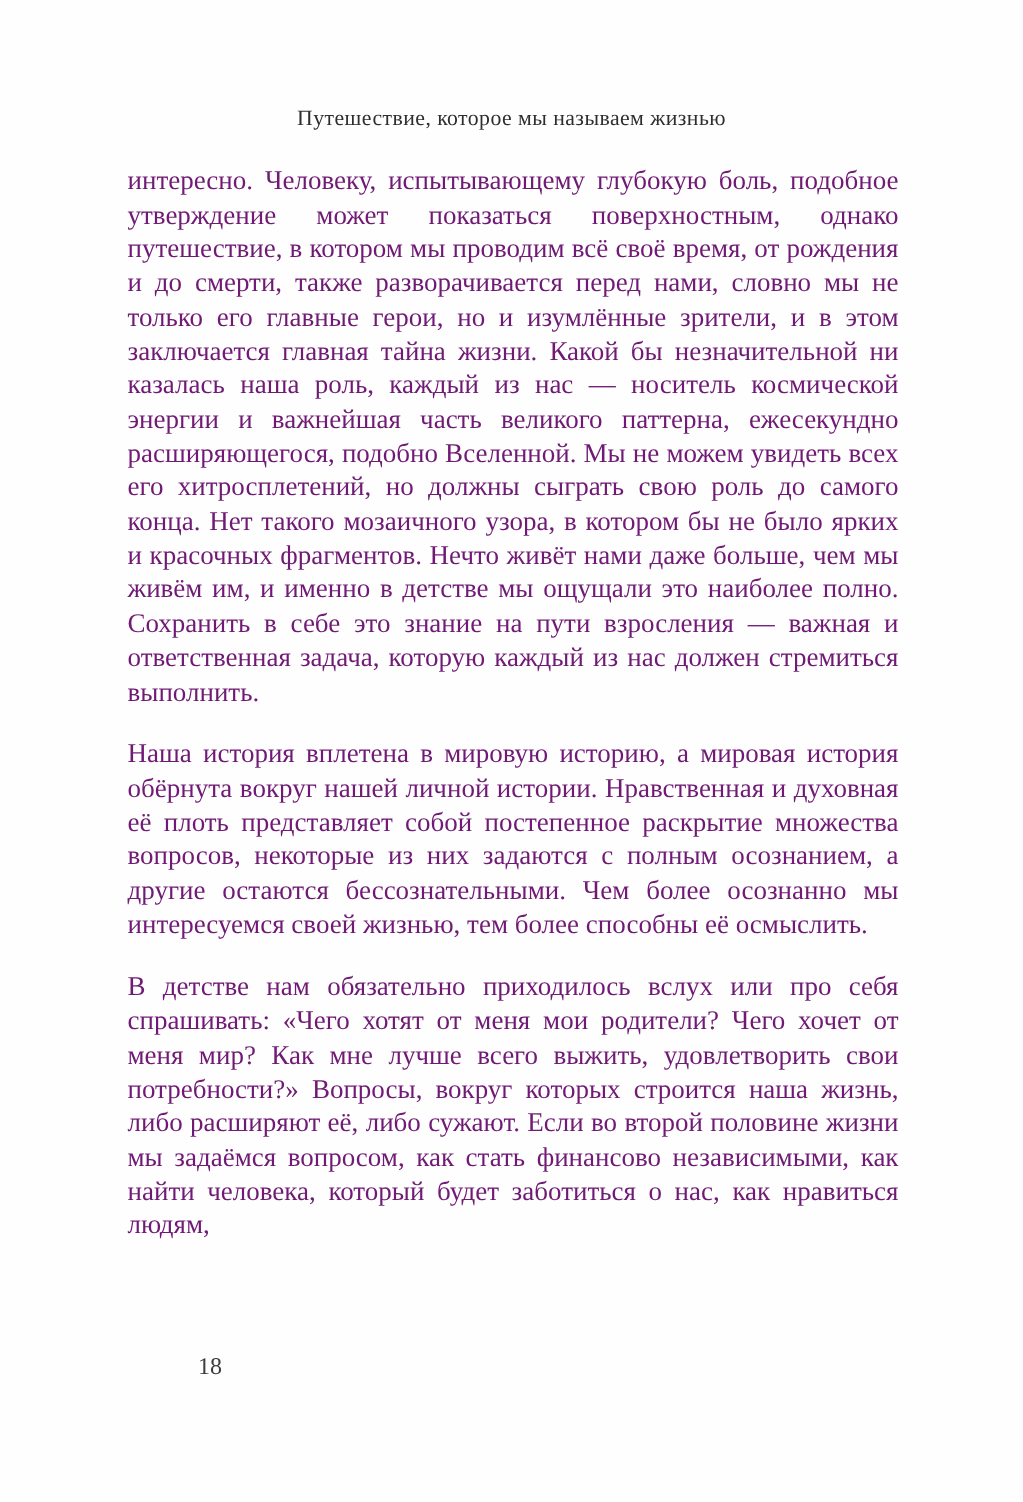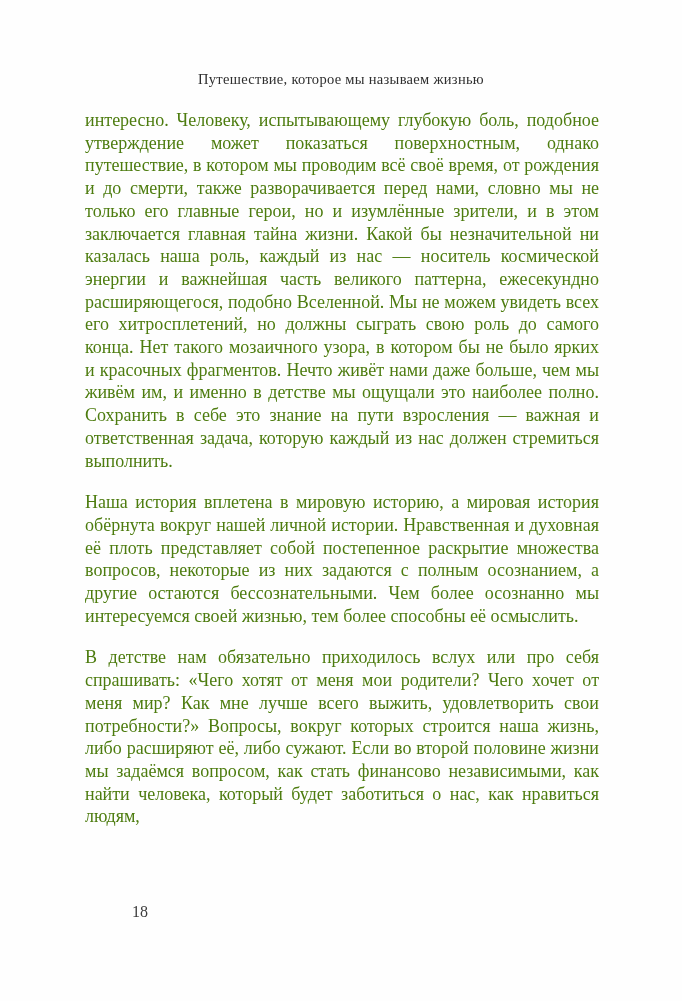"интересно. Человеку, испытывающему" .body-text p { color: #4d7c0f -> #701a75 }
